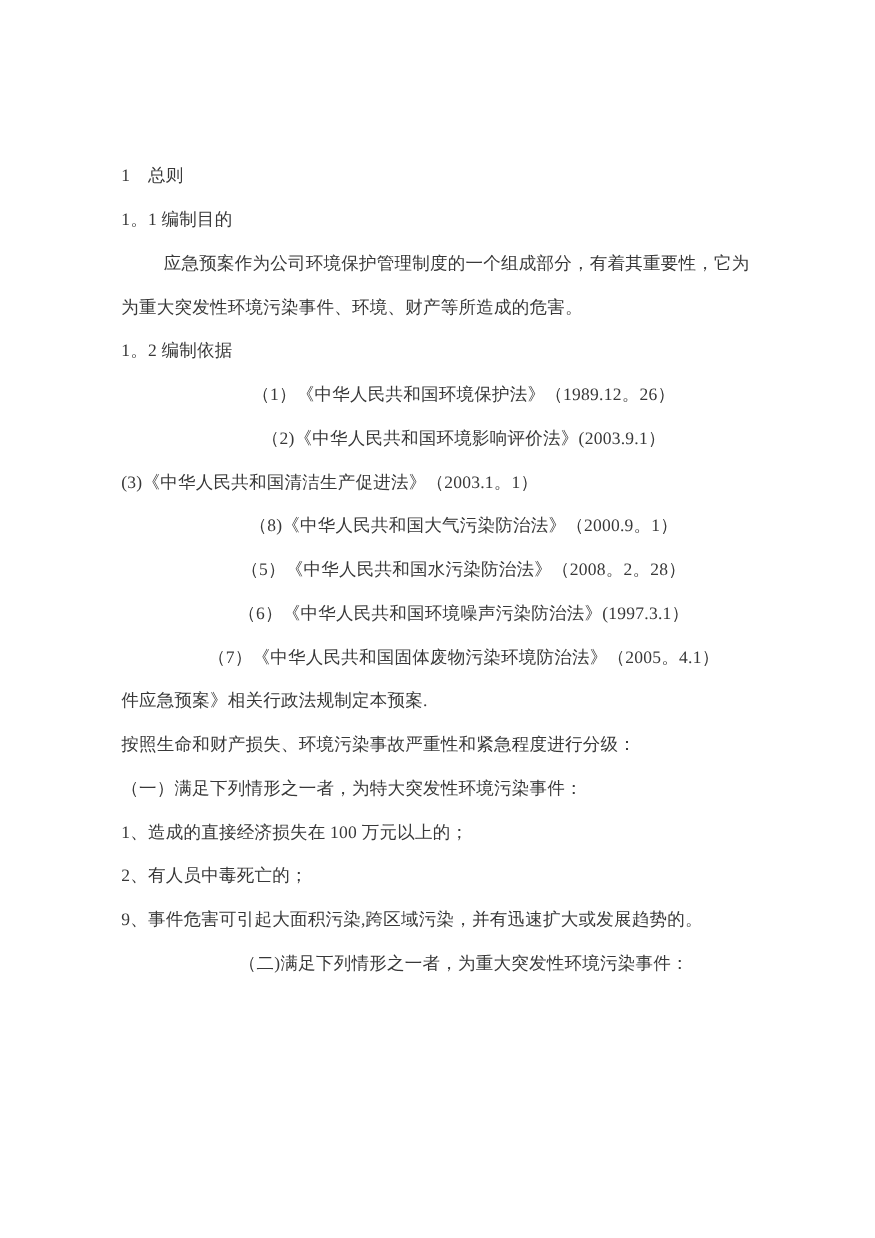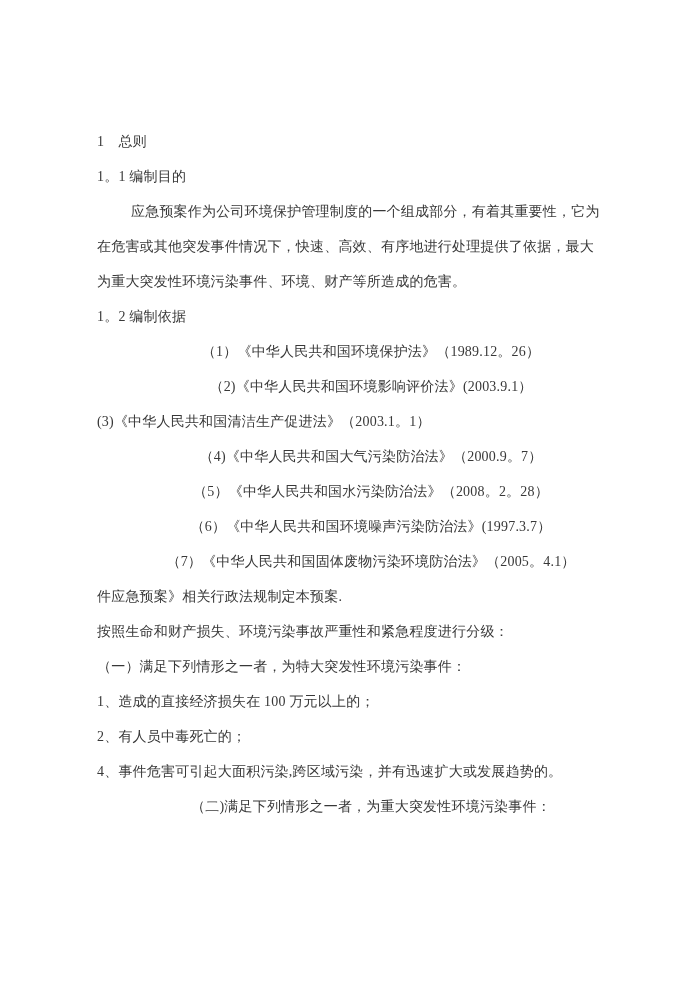"在危害或其他突发事件情况下，快速、高效、有序地进行处理提供了依据，最大" div.line { html: <div>在危害或其他突发事件情况下，快速、高效、有序地进行处理提供了依据，最大</div> -> none }
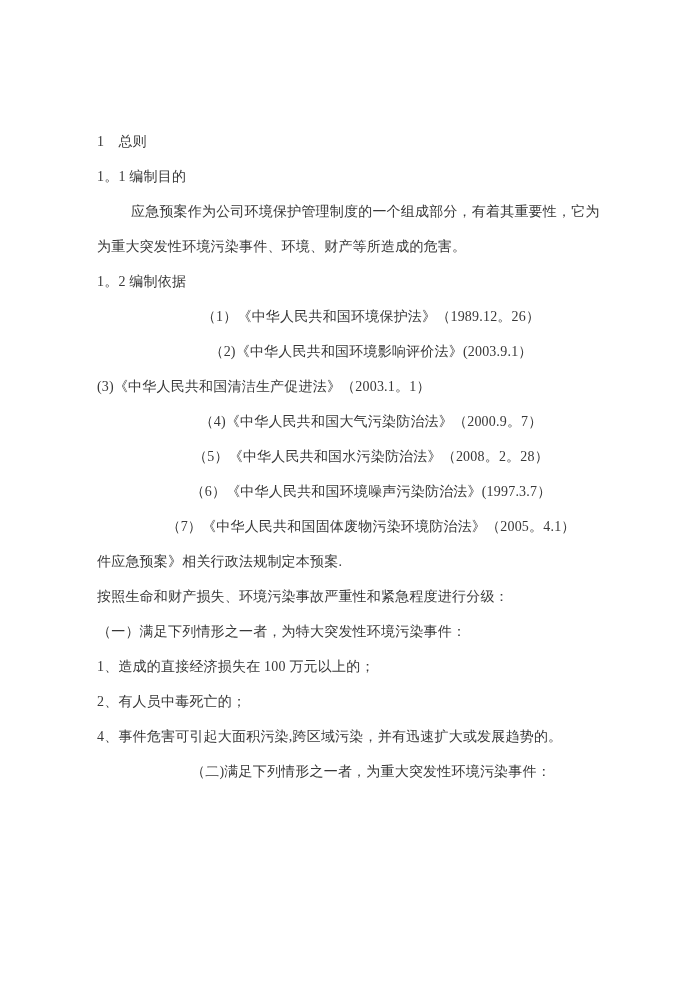"（4)《中华人民共和国大气污染防治法》（2000.9。7）" div.line { text: 4)《中华人民共和国大气污染防治法》（2000.9。7 -> 8)《中华人民共和国大气污染防治法》（2000.9。1 }
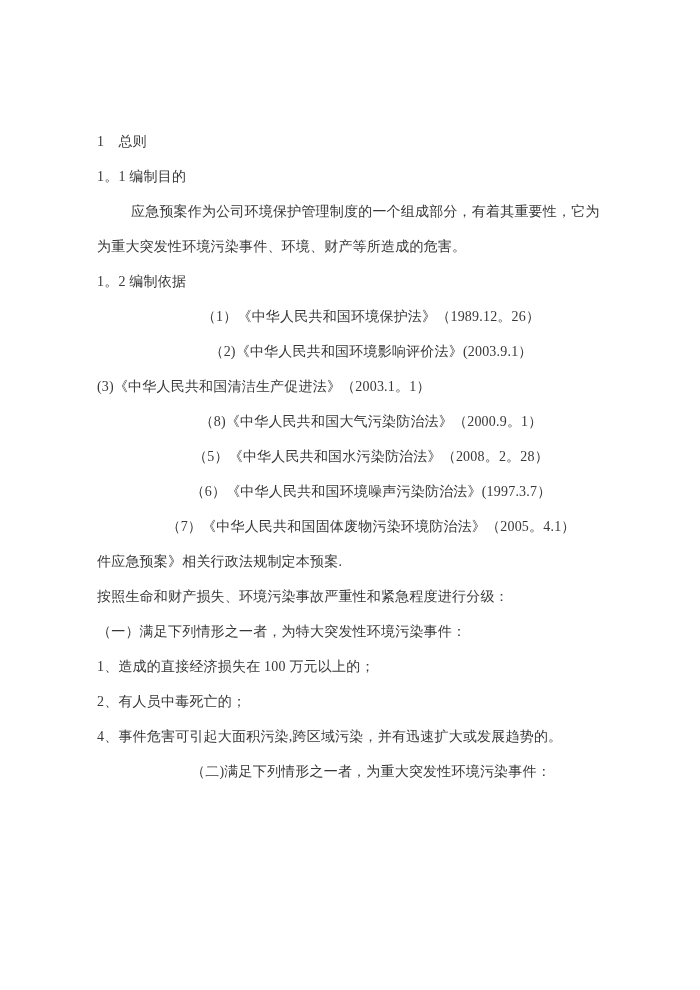"（6）《中华人民共和国环境噪声污染防治法》(1997.3.7）" div.line { text: 1997.3.7 -> 1997.3.1 }
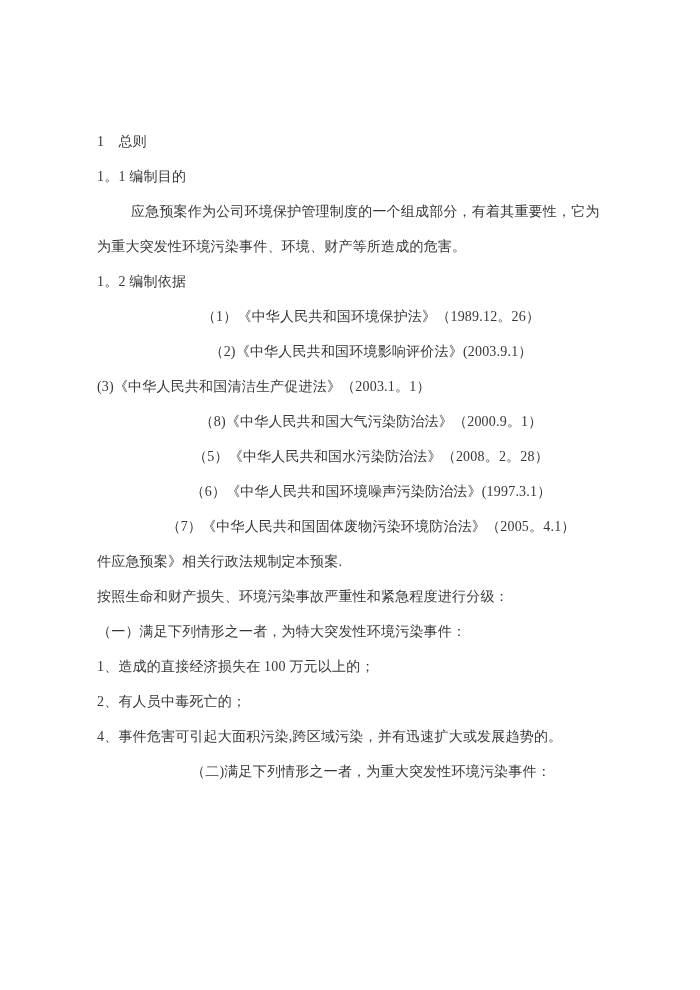"4、事件危害可引起大面积污染,跨区域污染，并有迅速扩大或发展趋势的。" div.line { text: 4 -> 9 }
